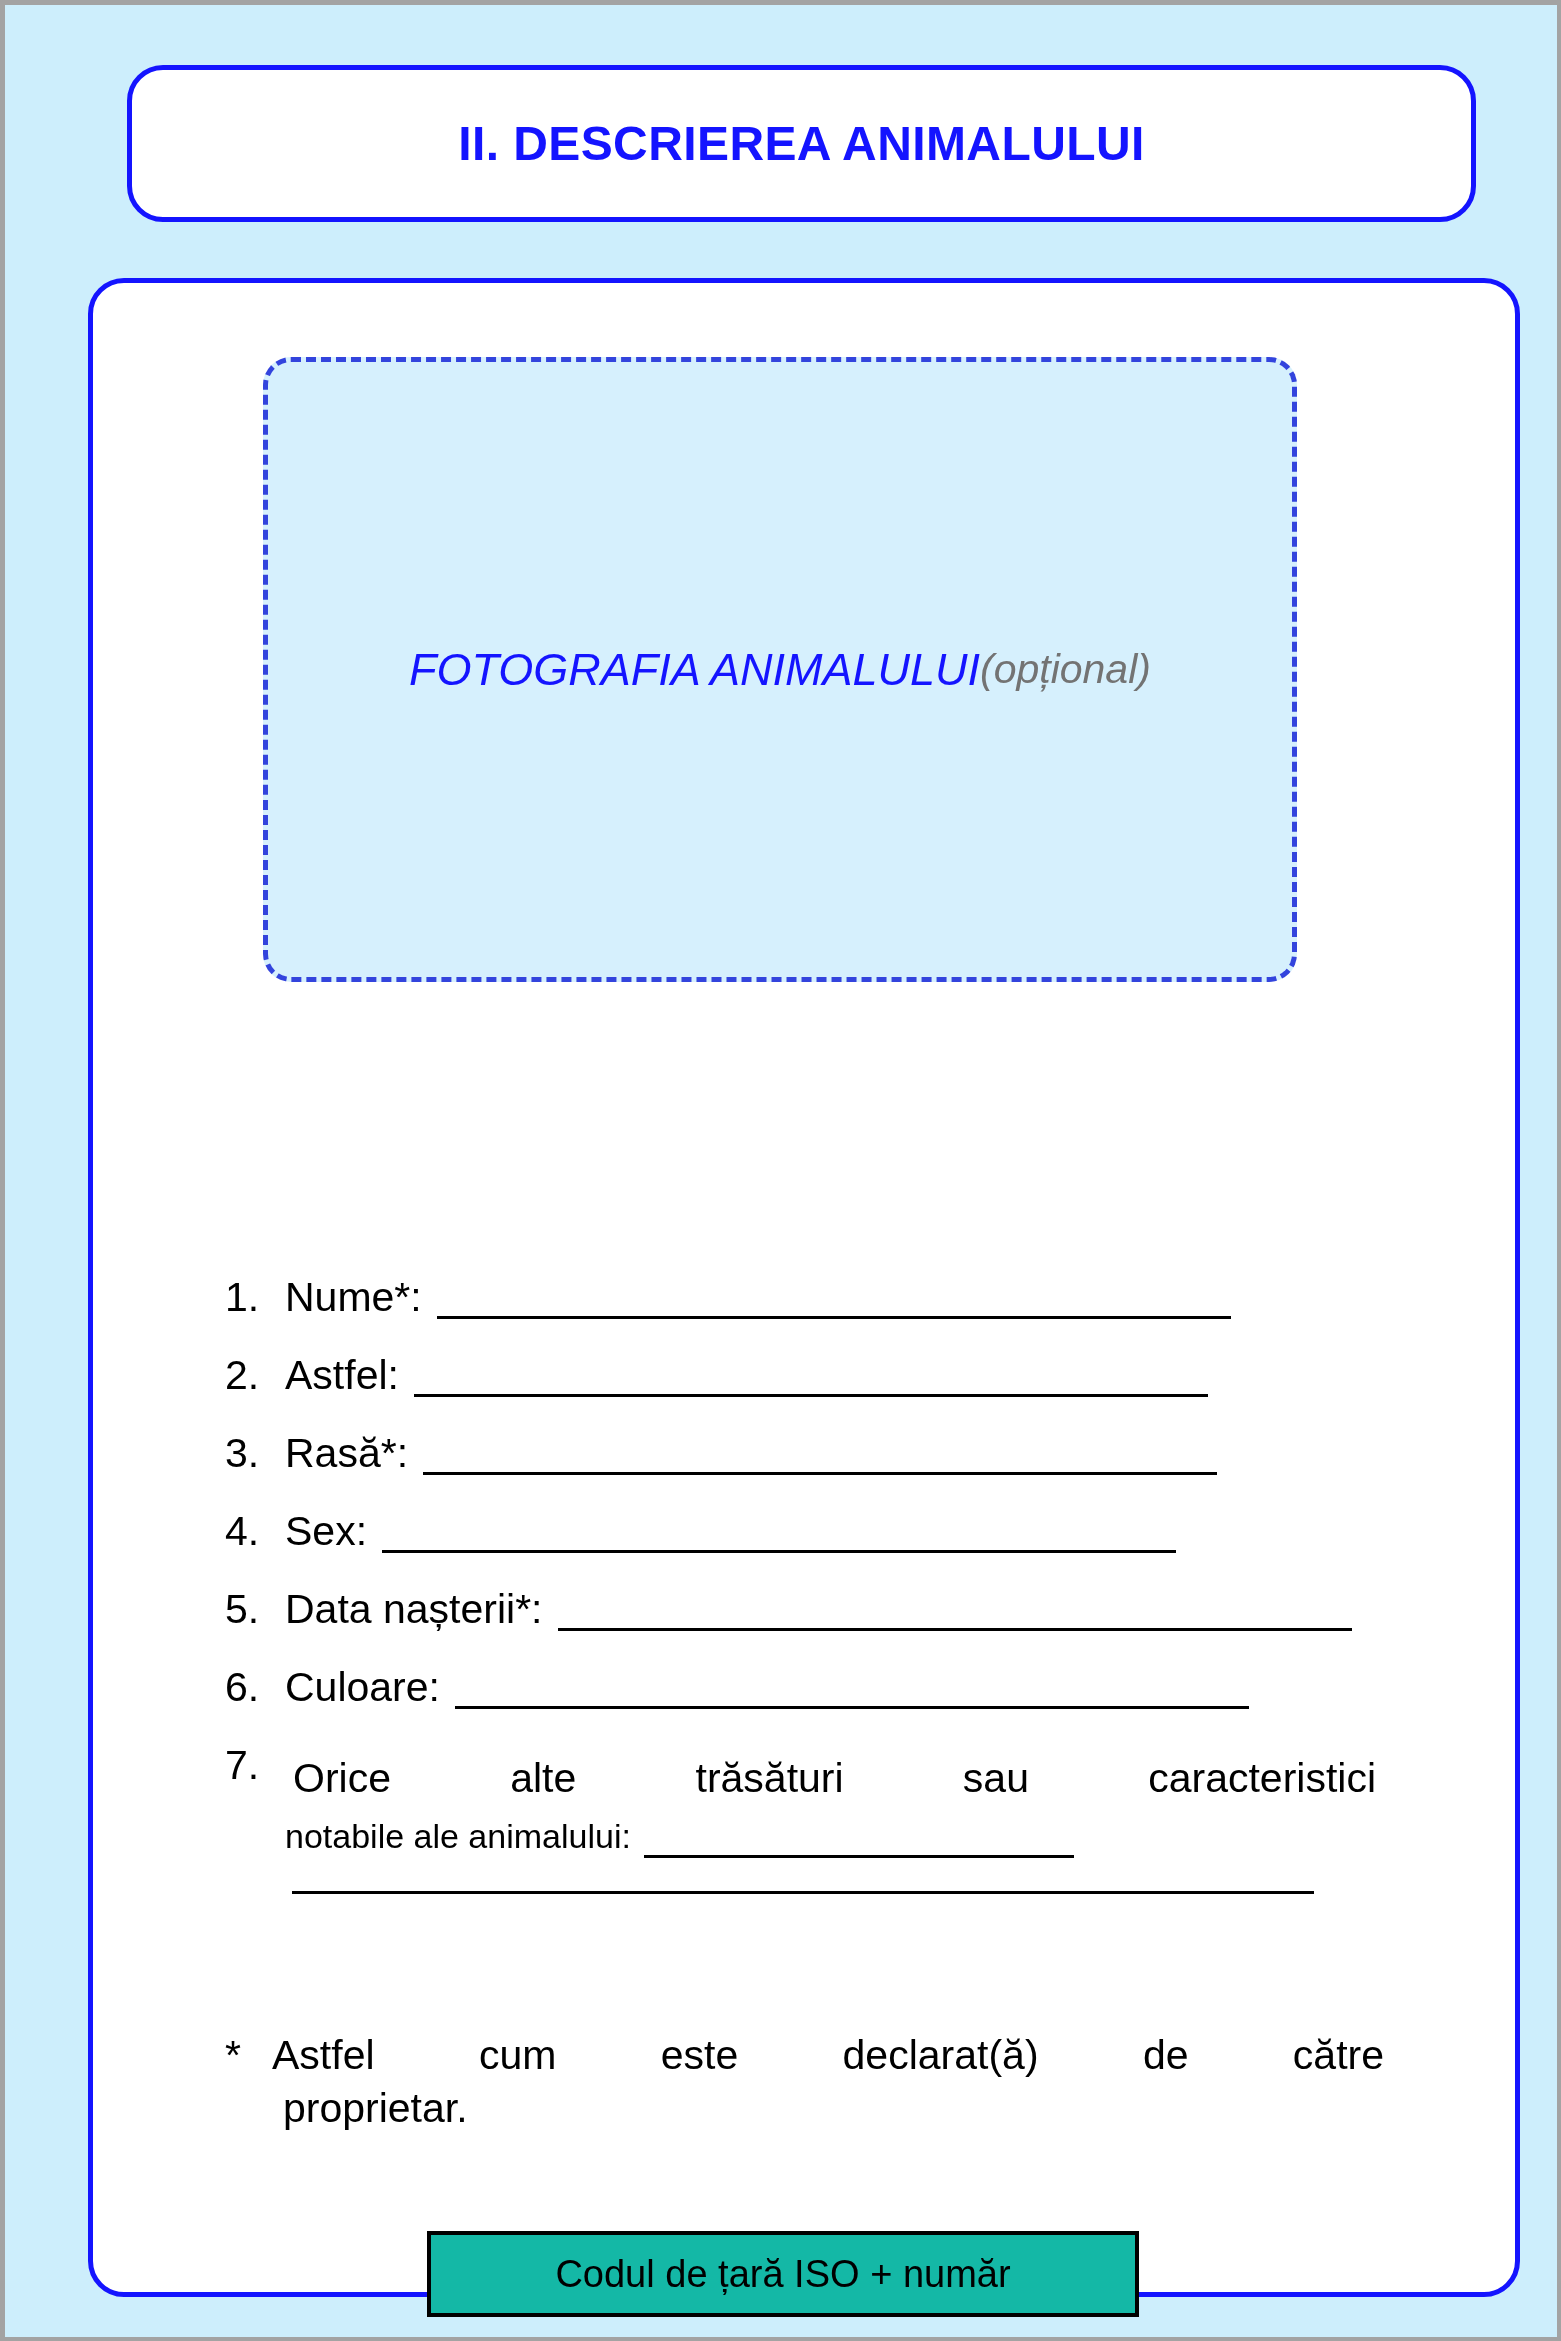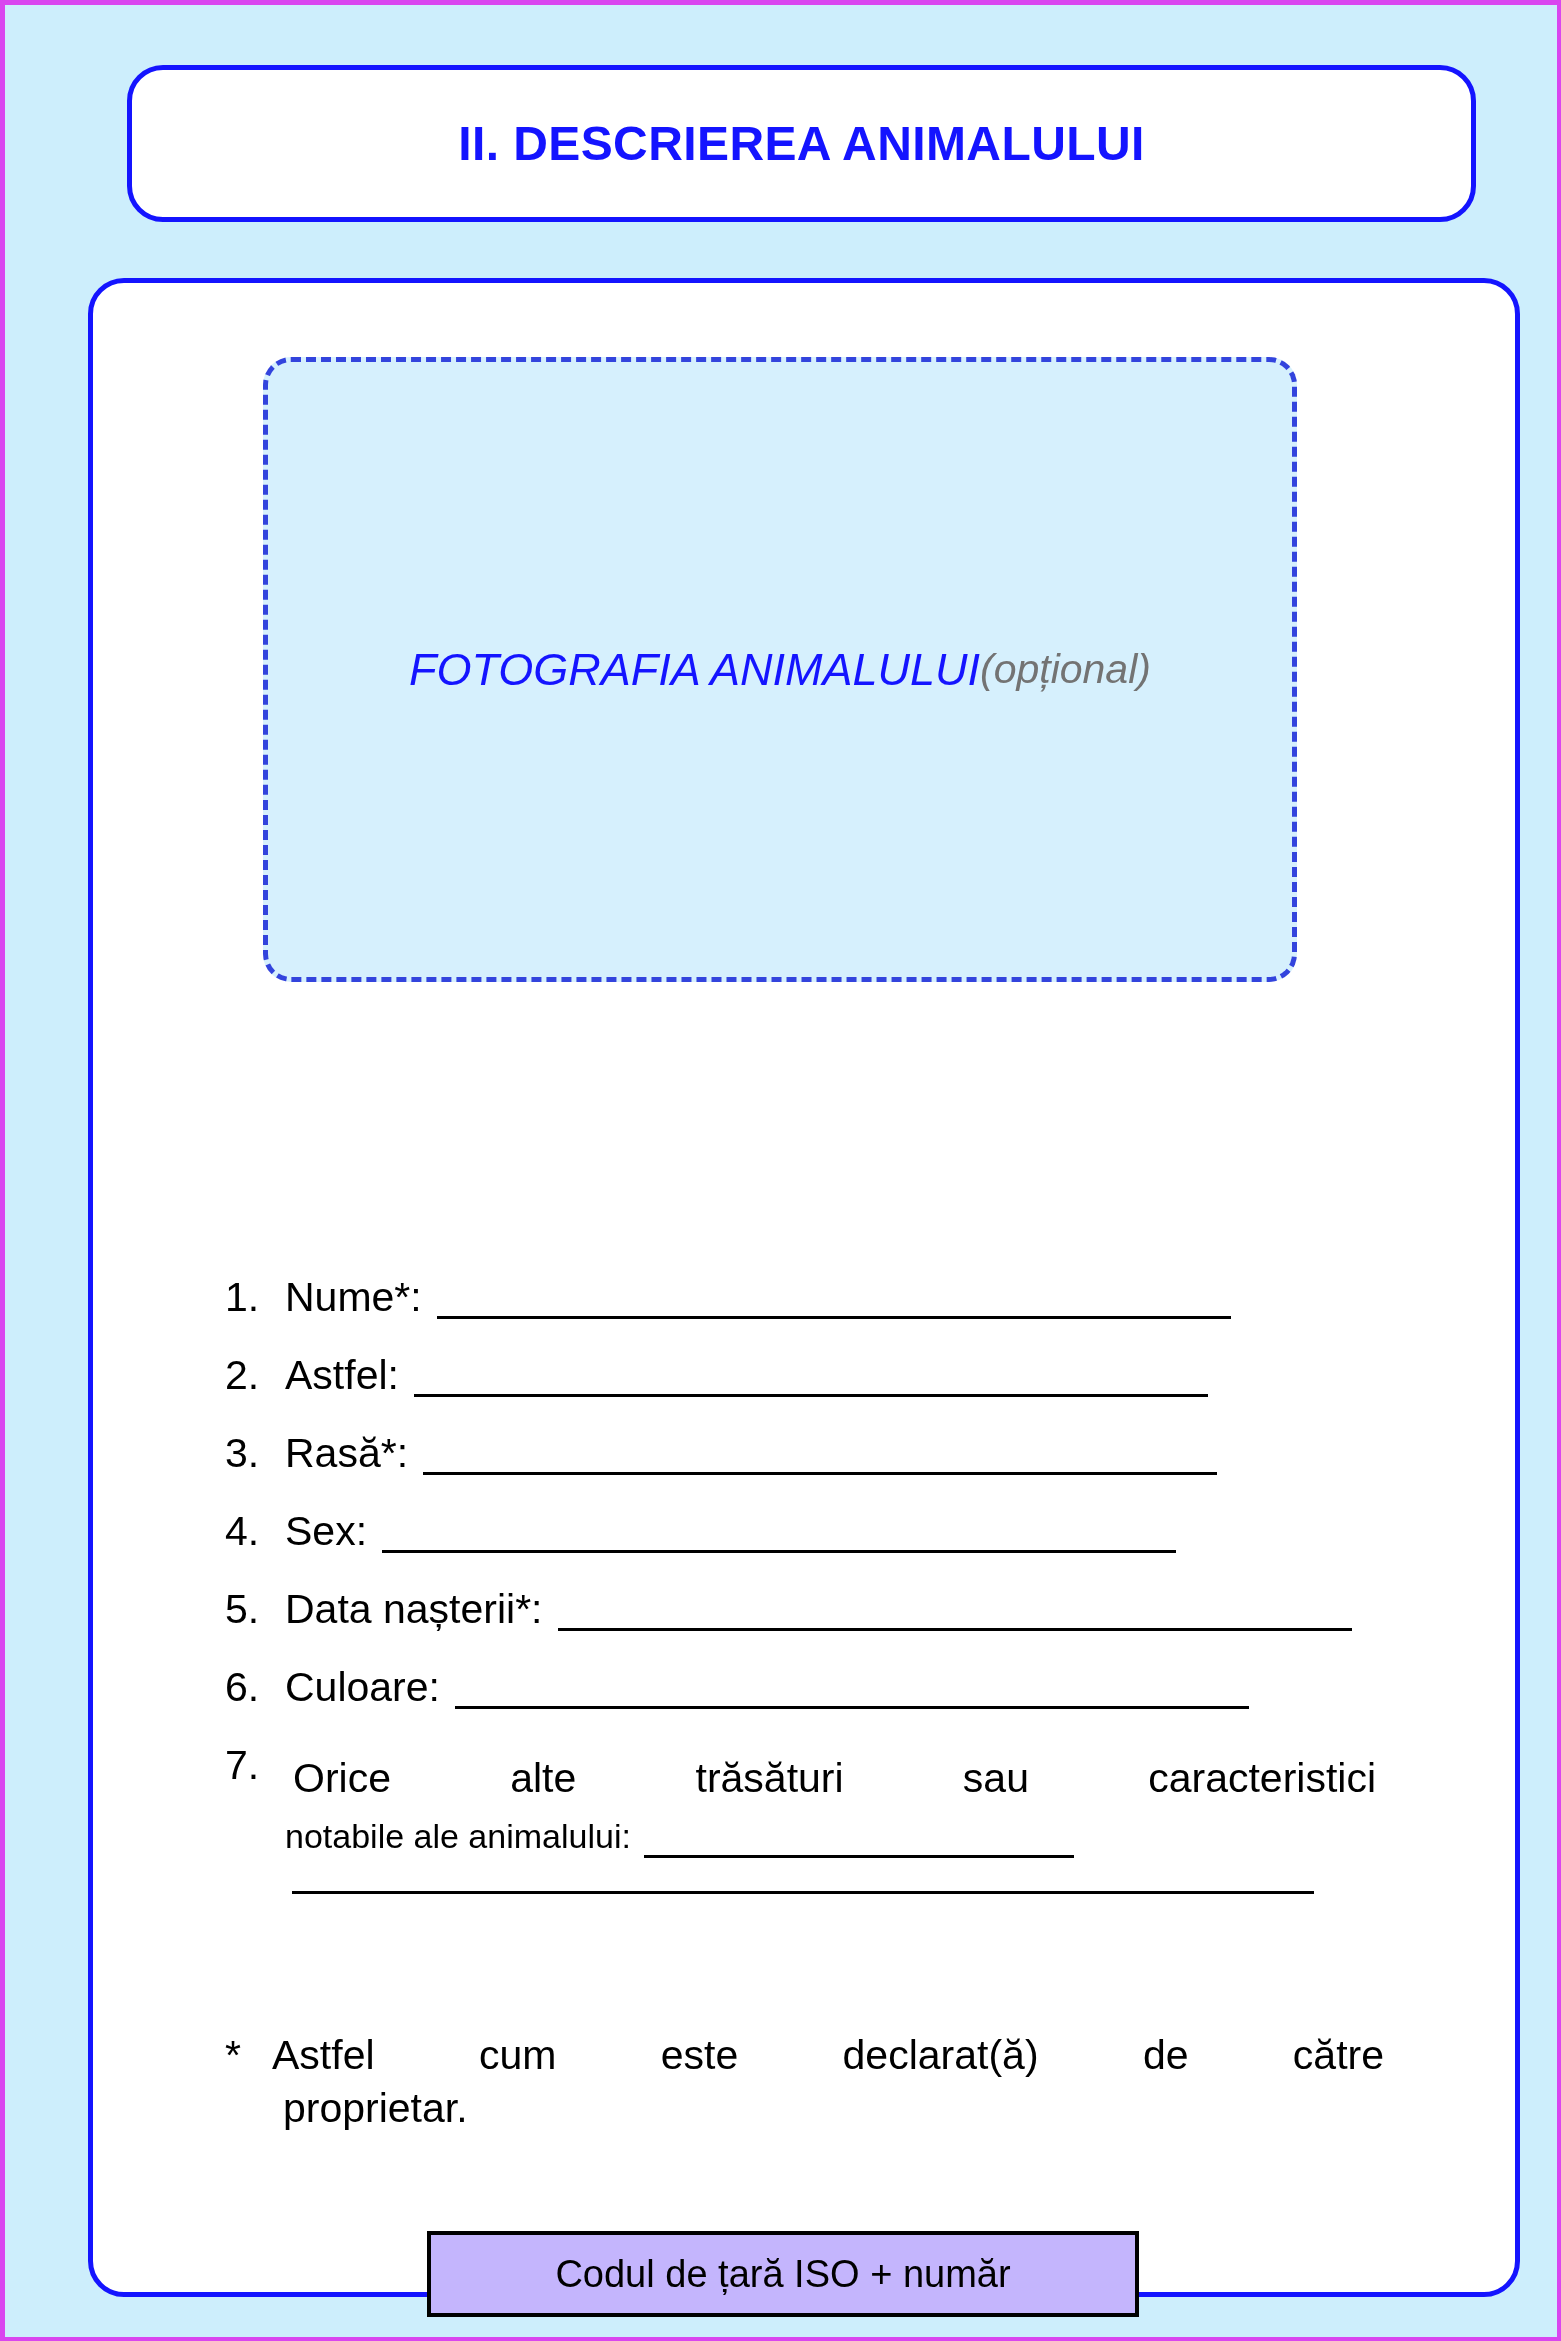"II. DESCRIEREA ANIMALULUI" .page { border: 5px solid #d946ef -> 5px solid #a3a3a3 }
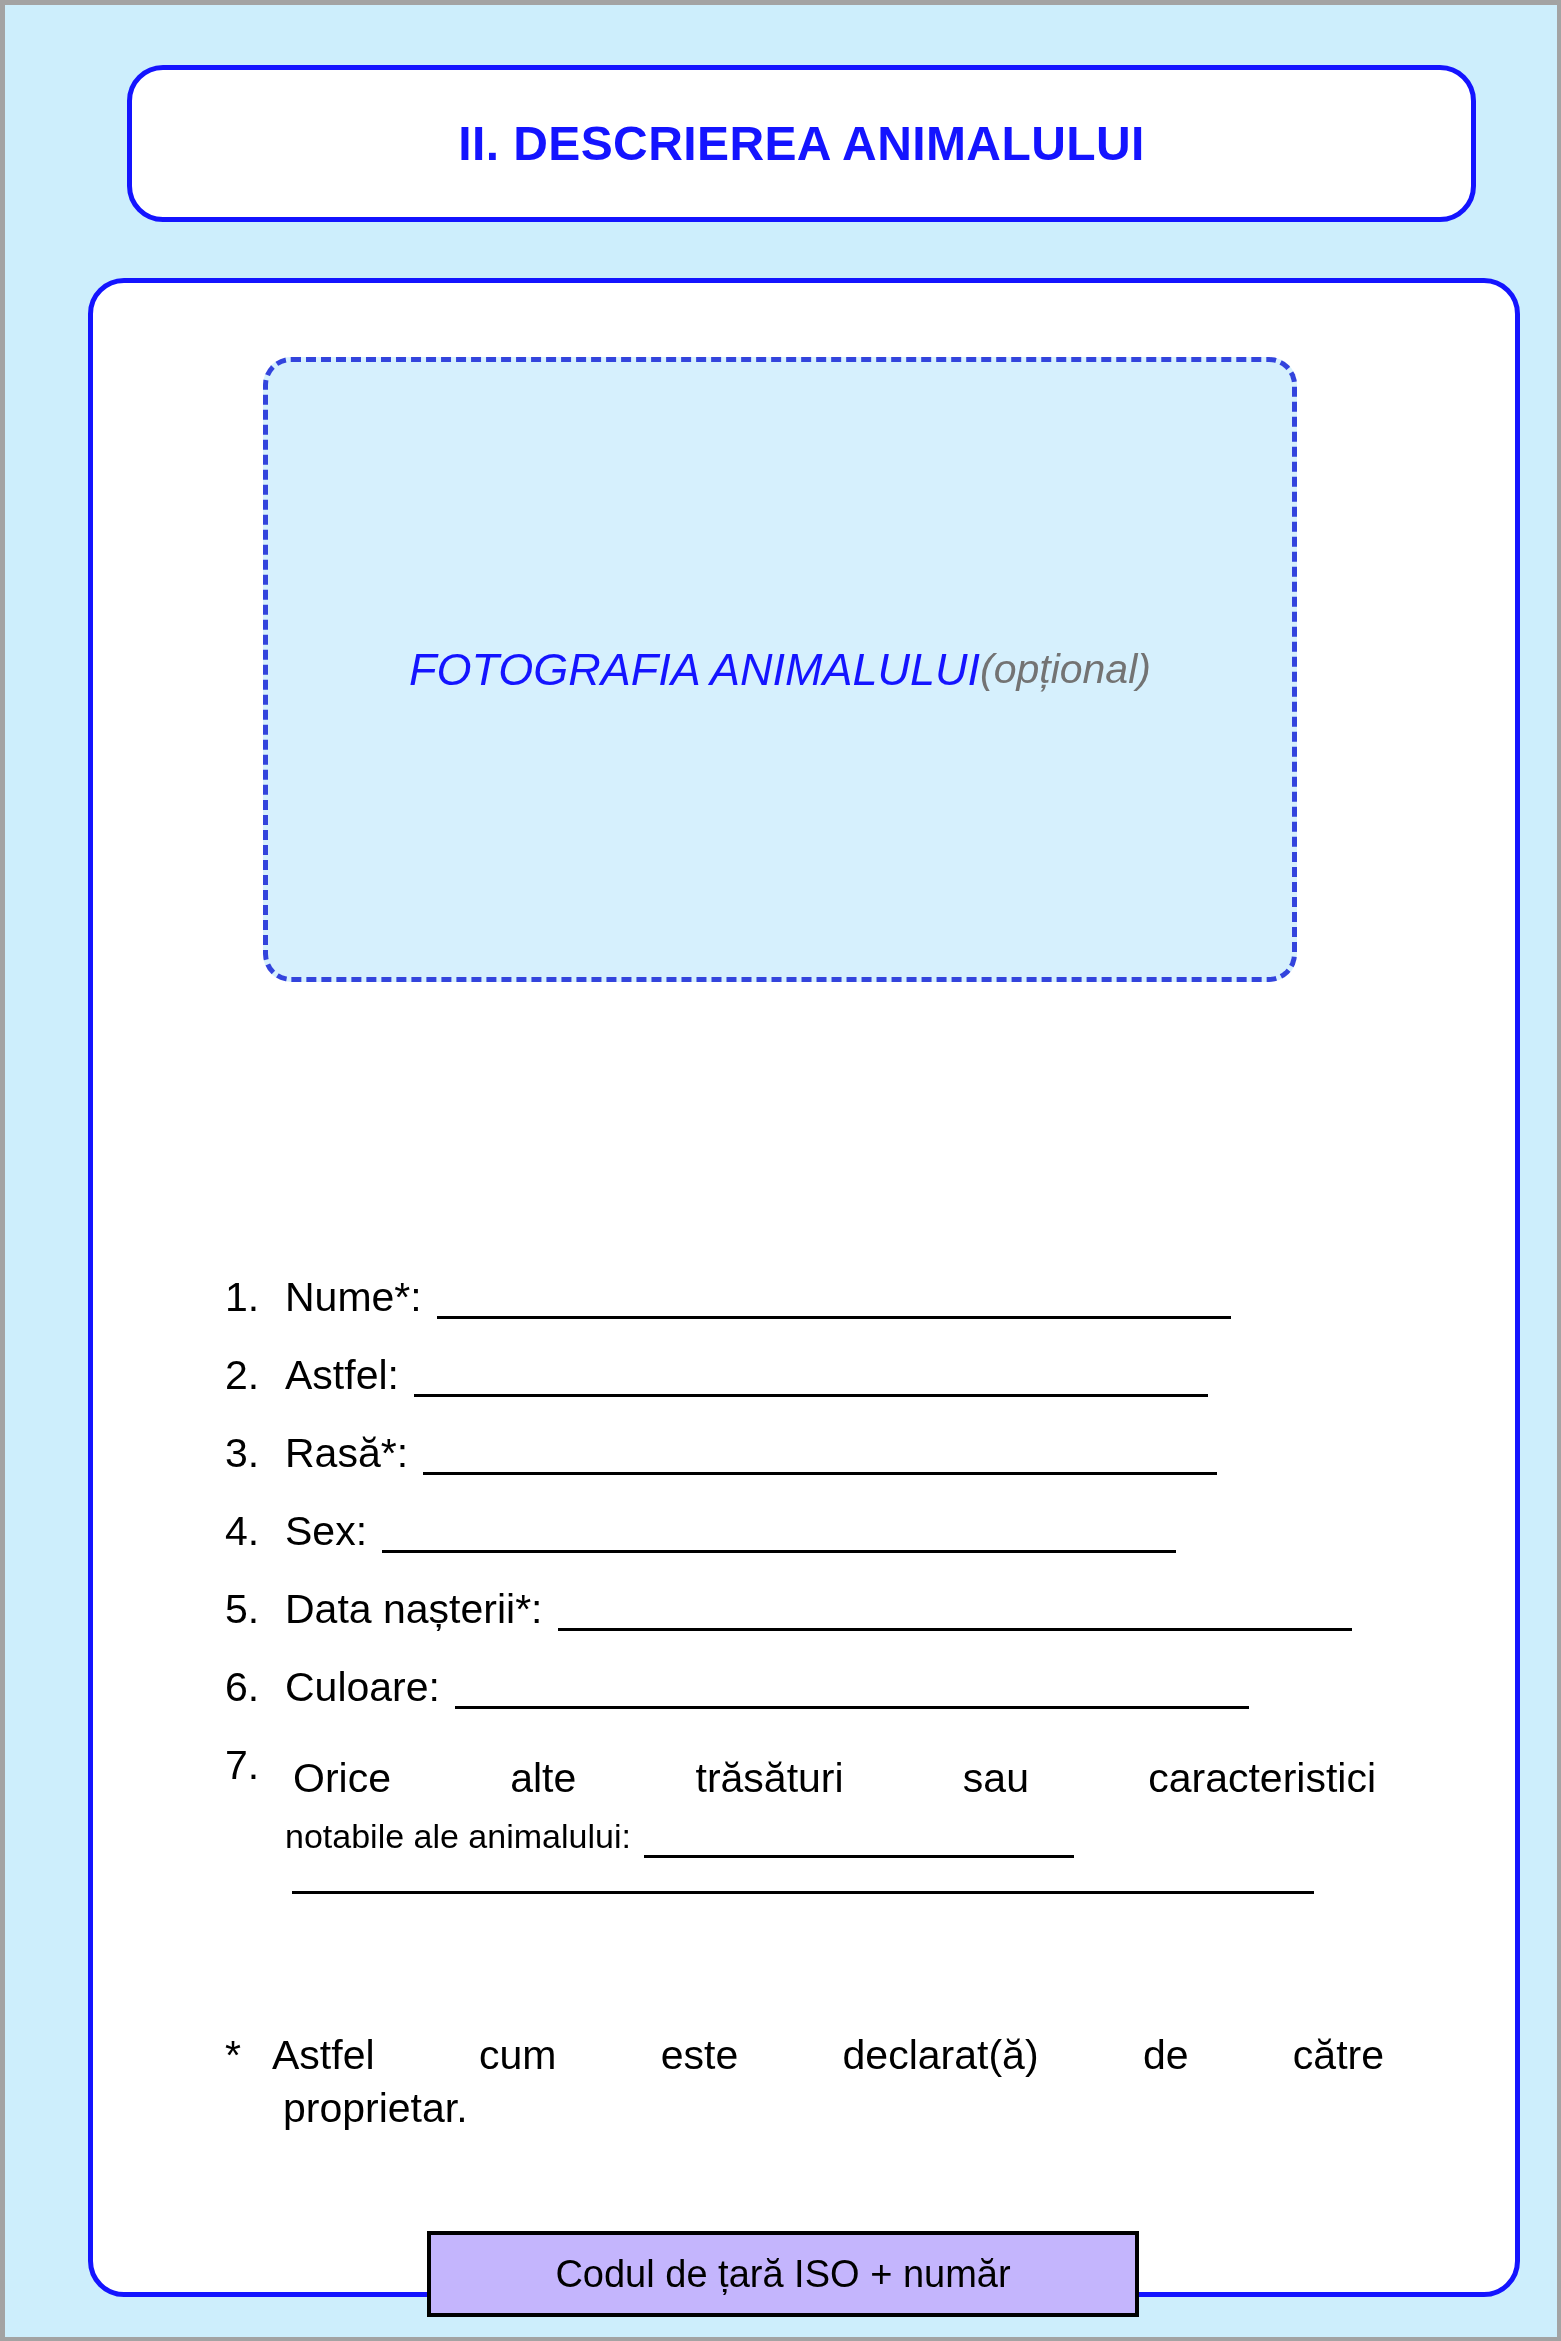"Codul de țară ISO +" .iso-box { background: #c4b5fd -> #14b8a6 }
